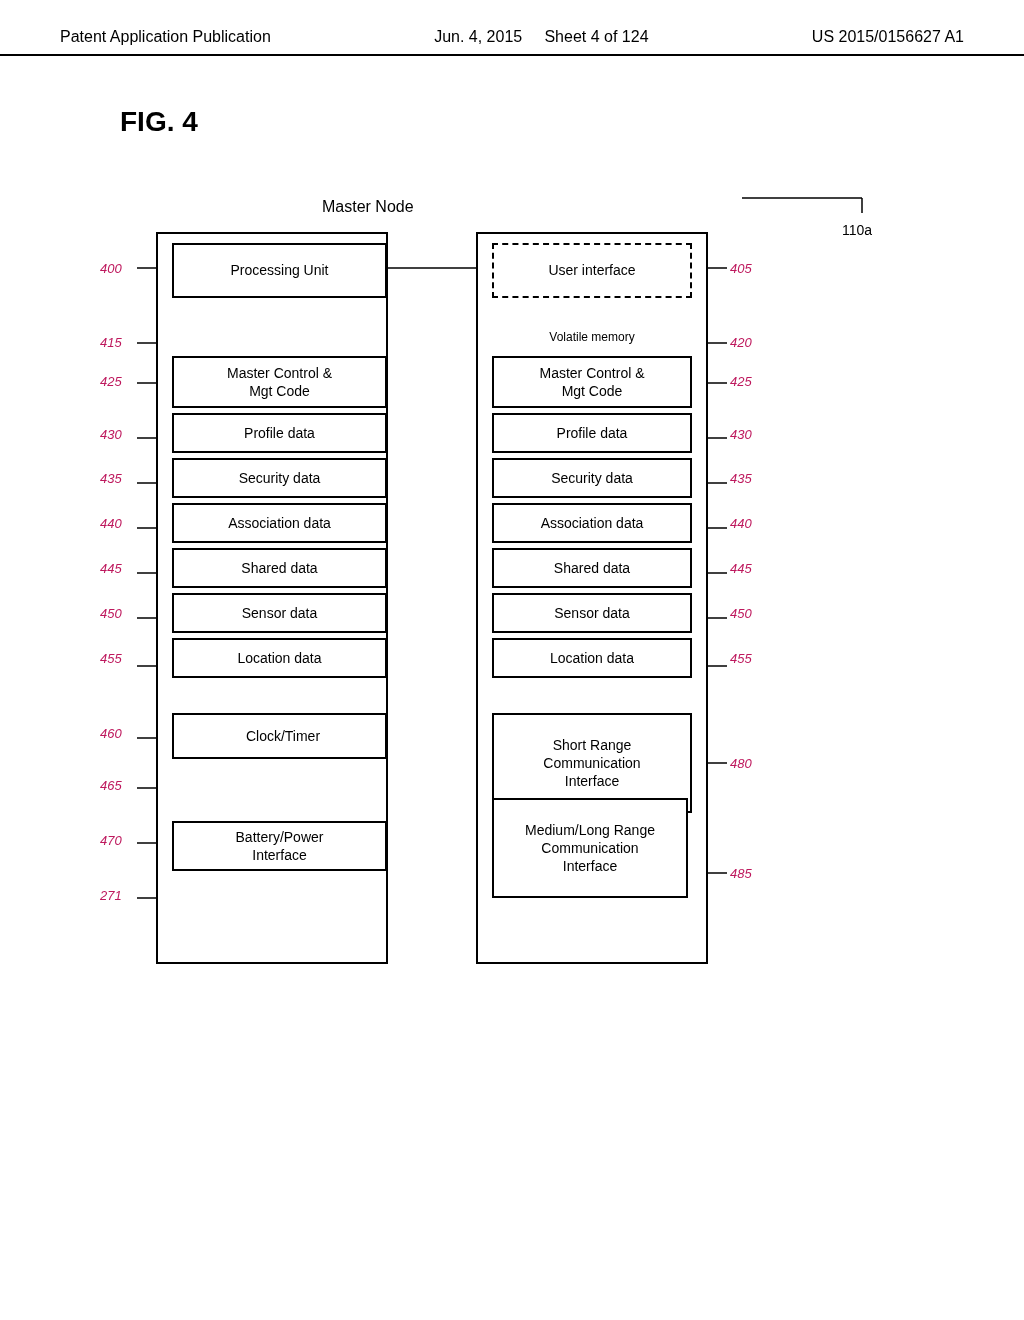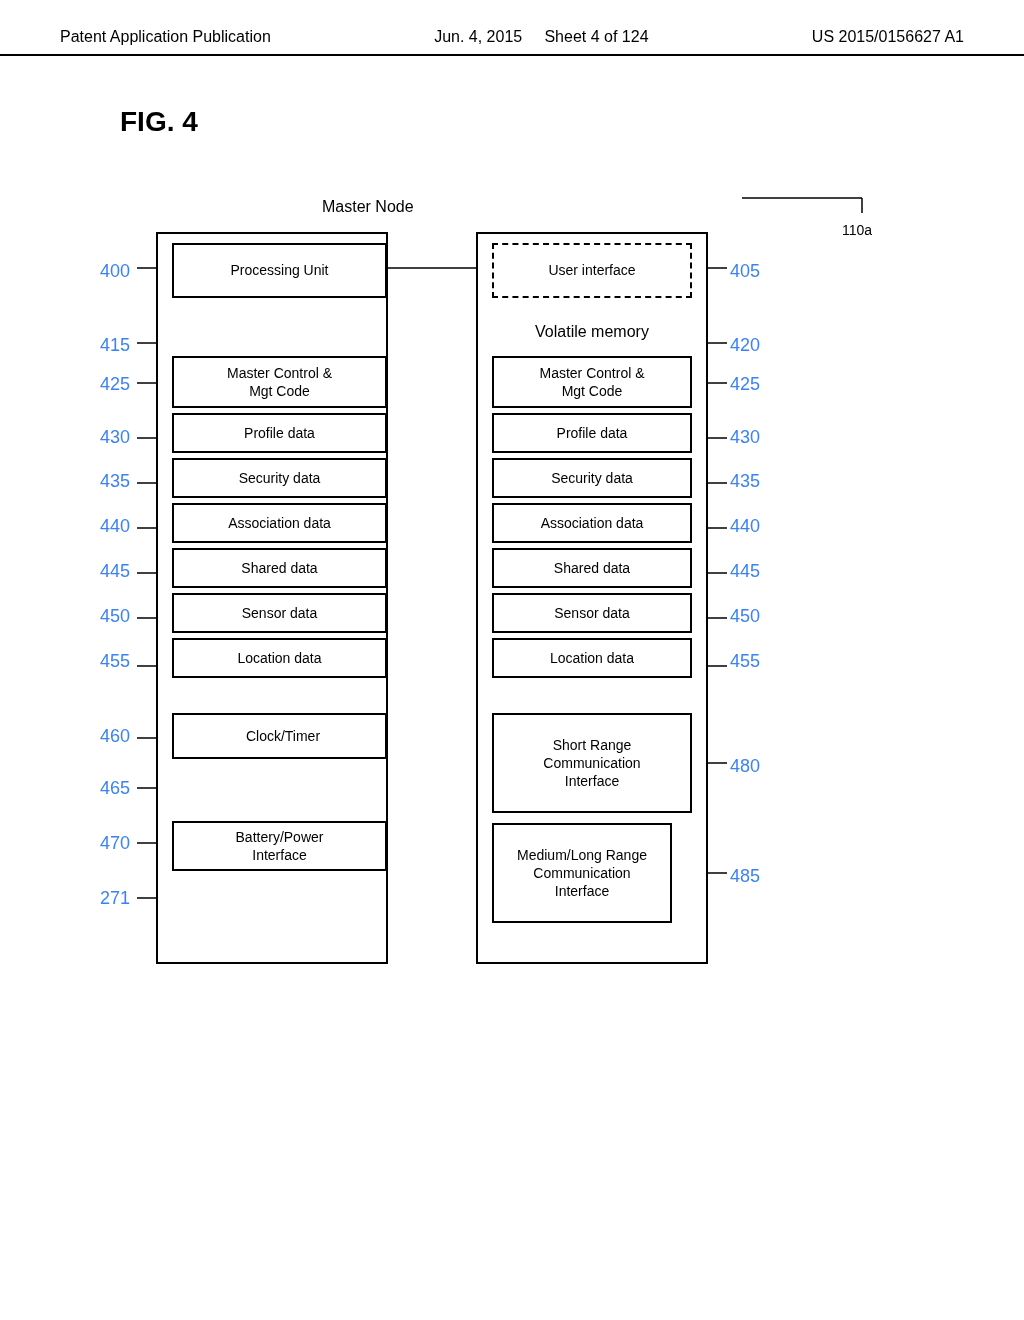"400" .label { color: #3b82f6 -> #be185d; font-size: 18px -> 13px; font-style: none -> italic }
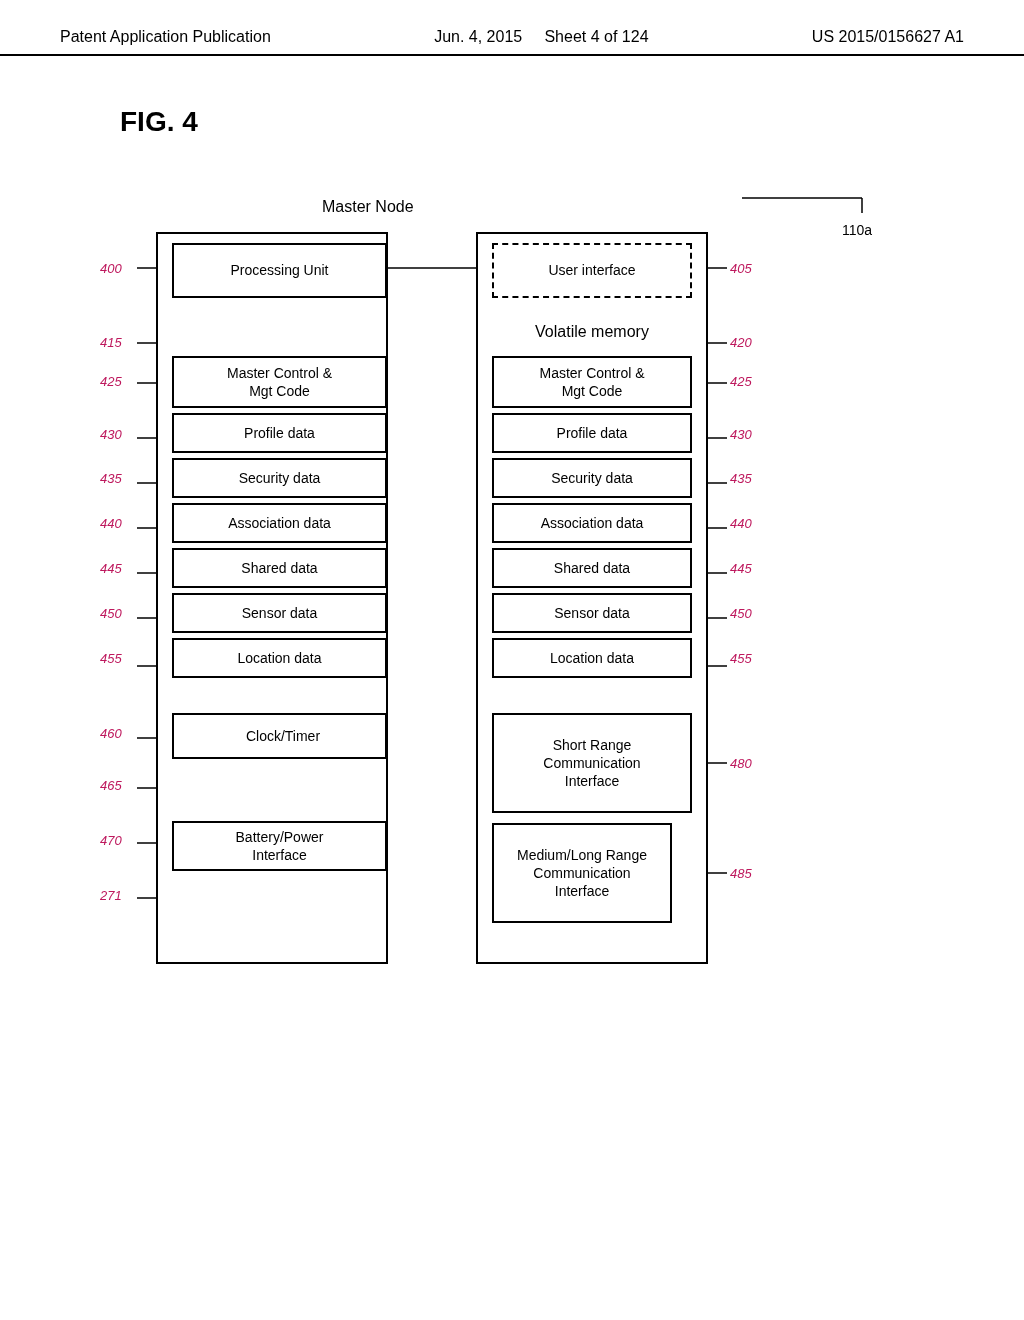"Volatile memory" div { align-items: flex-start -> center; font-size: 16px -> 12px }
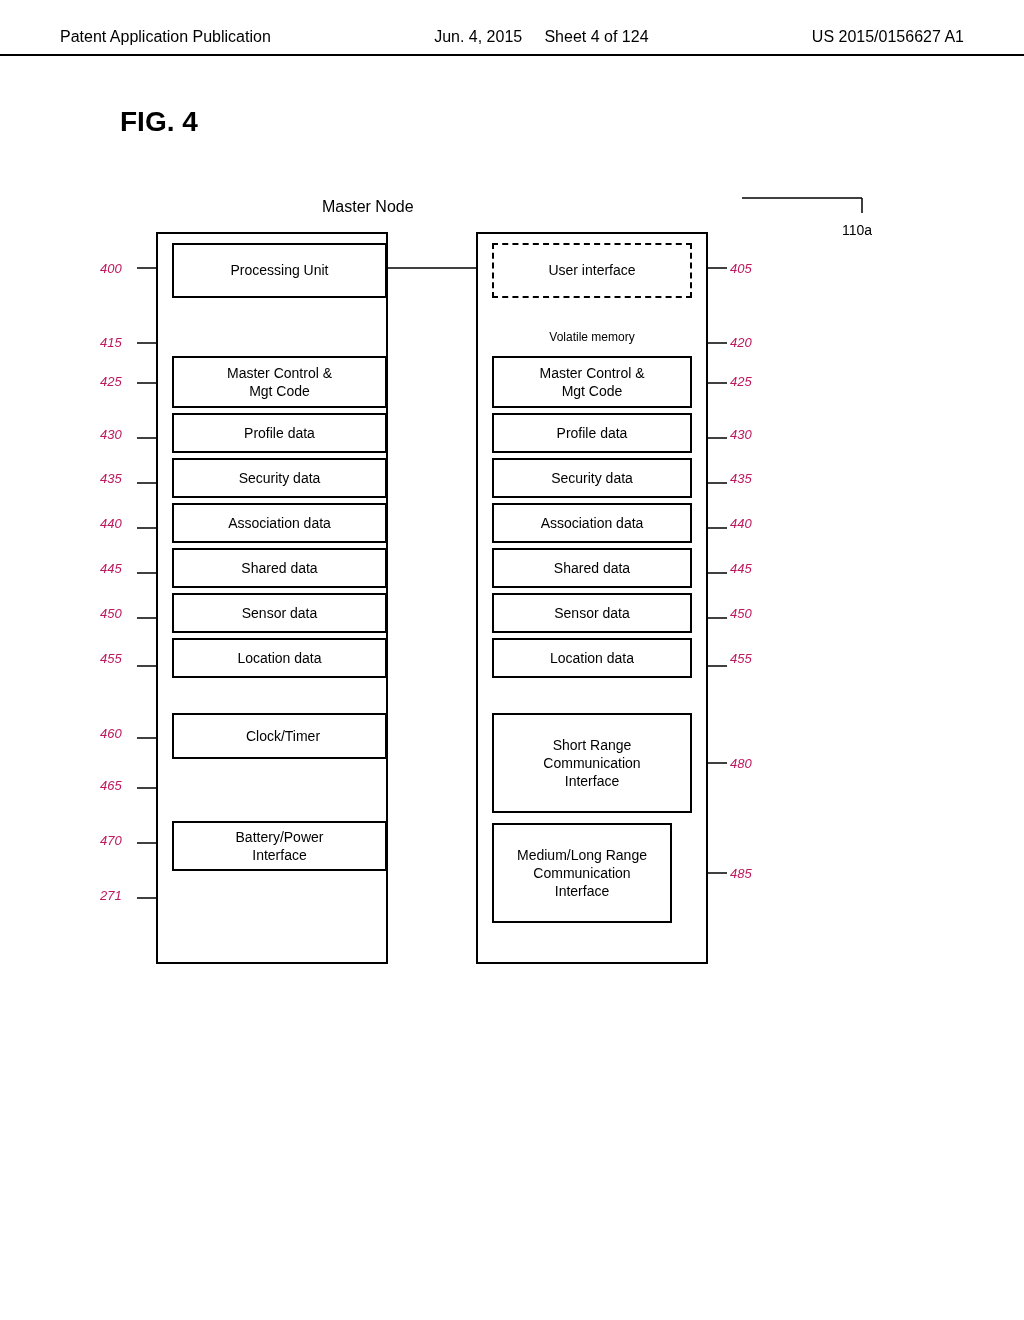"Medium/Long Range" div.box { top: 645px -> 620px; width: 180px -> 196px }
